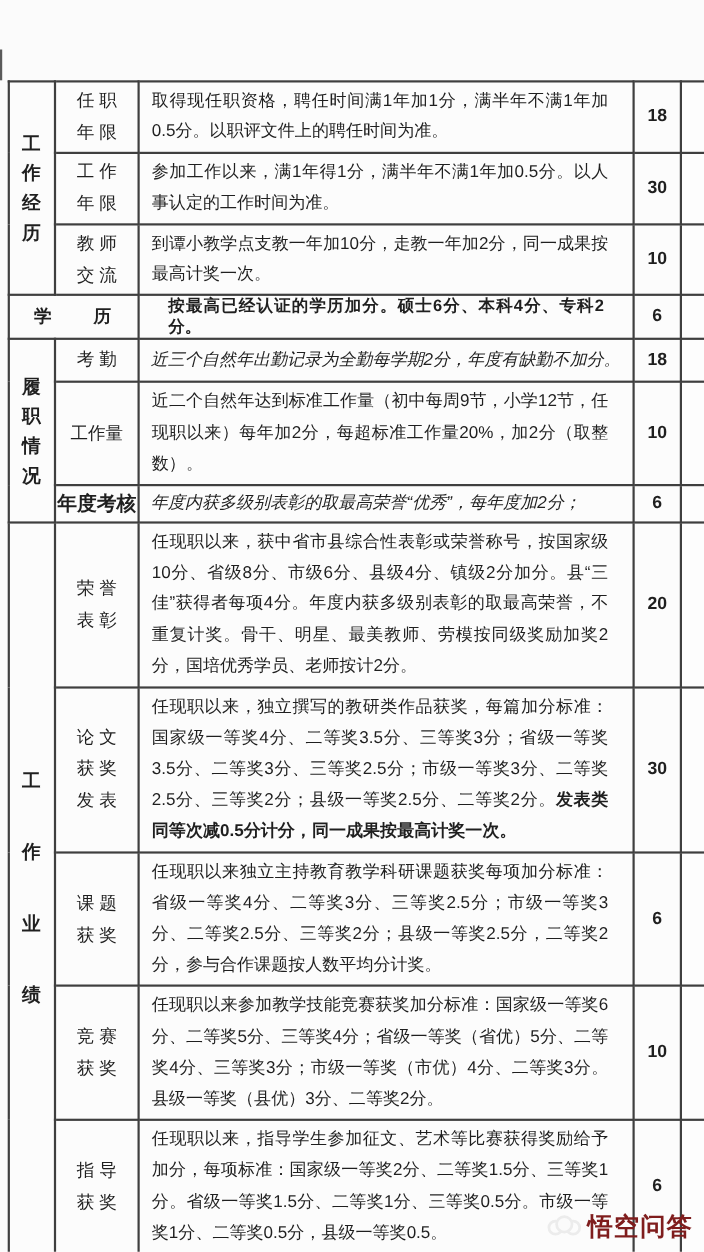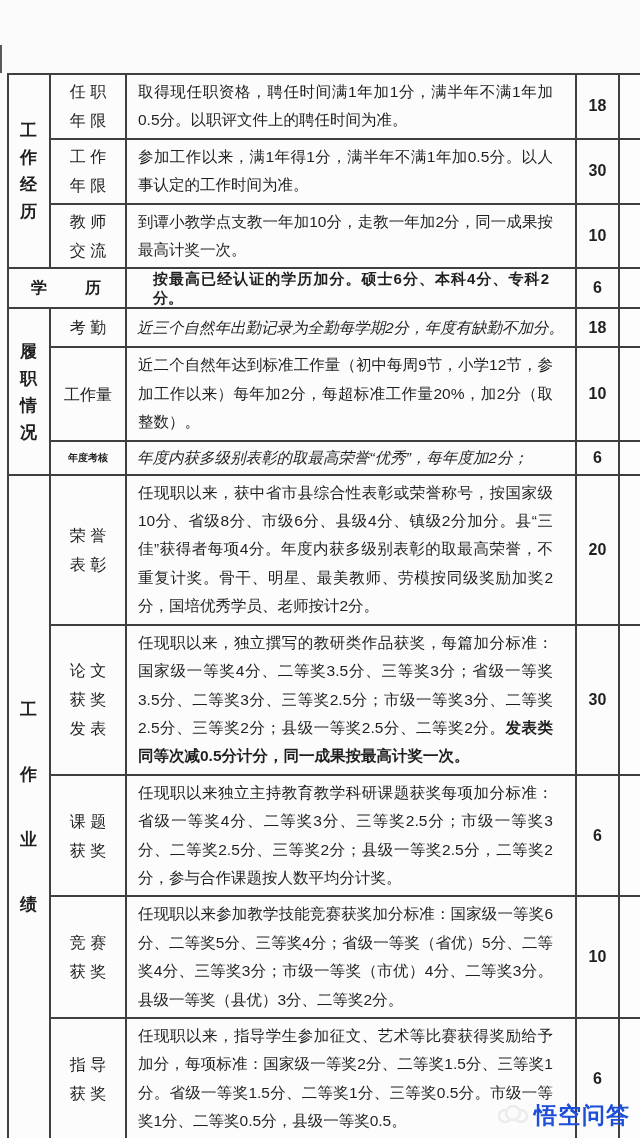"近二个自然年达到标准工作量（初中每周9节，小学12节，参加工作以来）每年加2分，" td.desc { text: 参加工作 -> 任现职 }
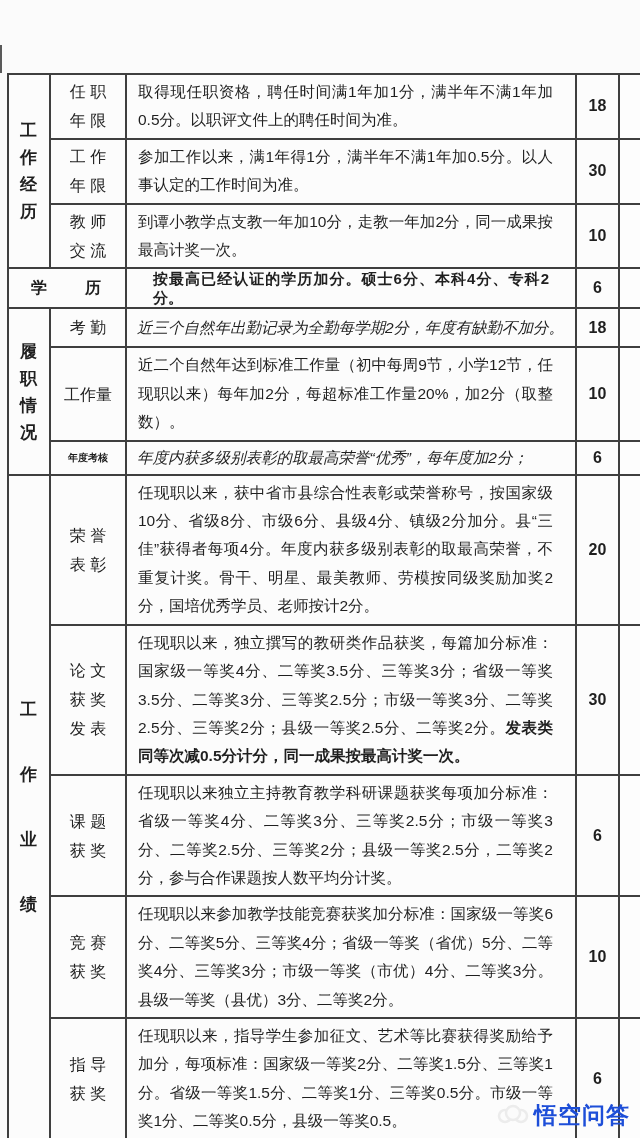"年度考核" .sub-small { font-size: 10px -> 18px }
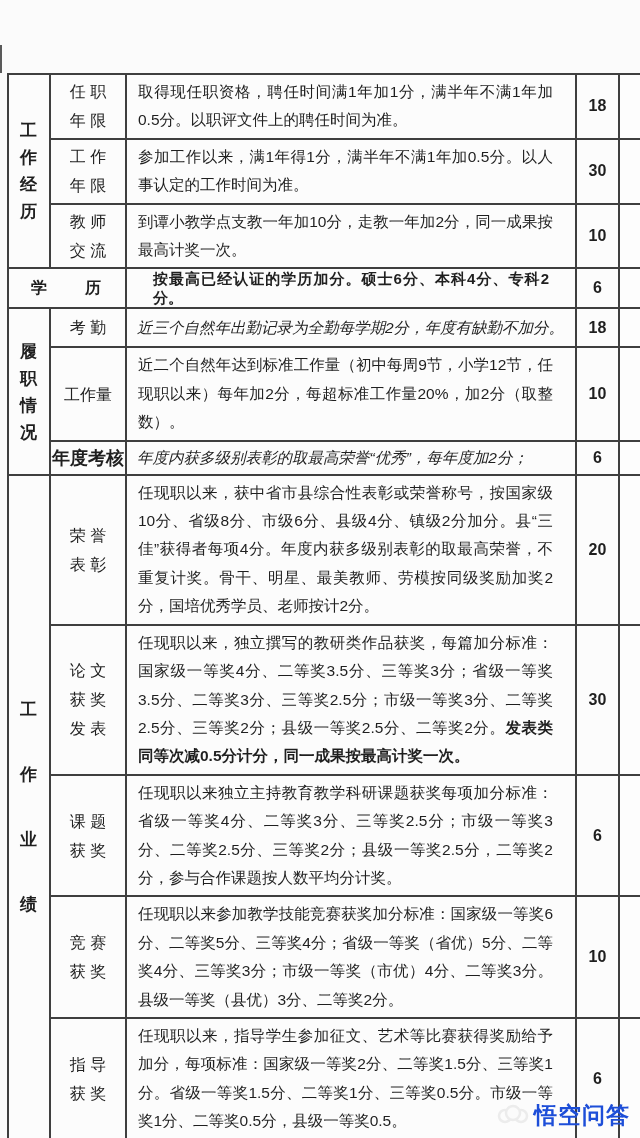"悟空问答" .watermark { color: #1d4ed8 -> #7f1d1d }
